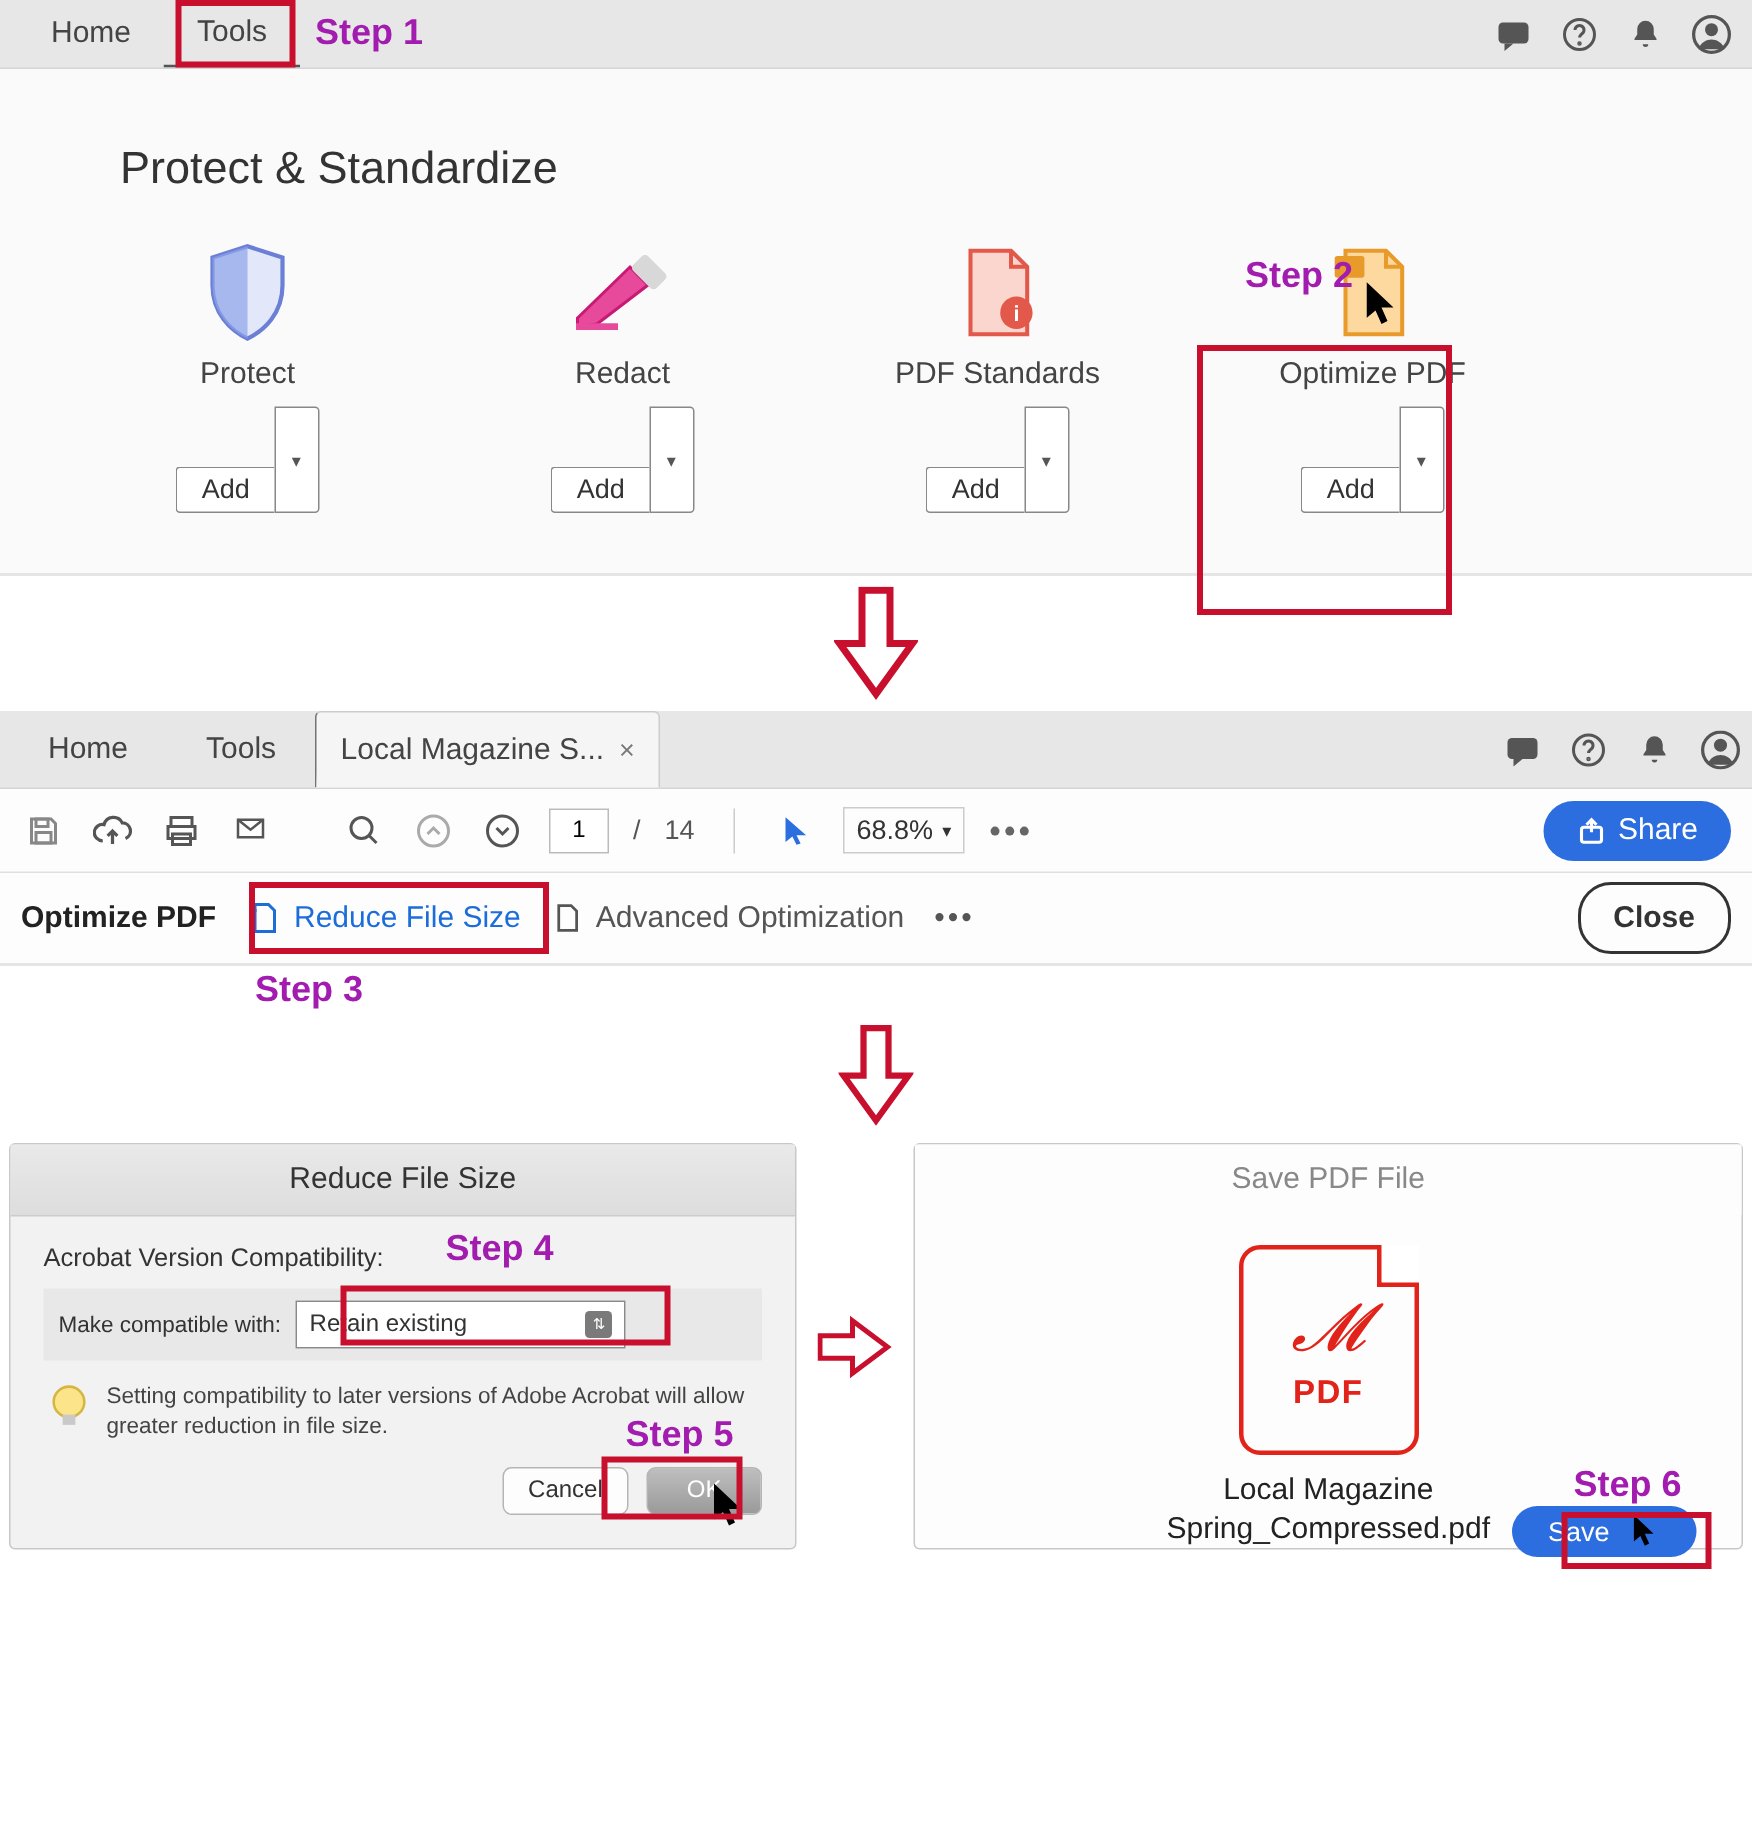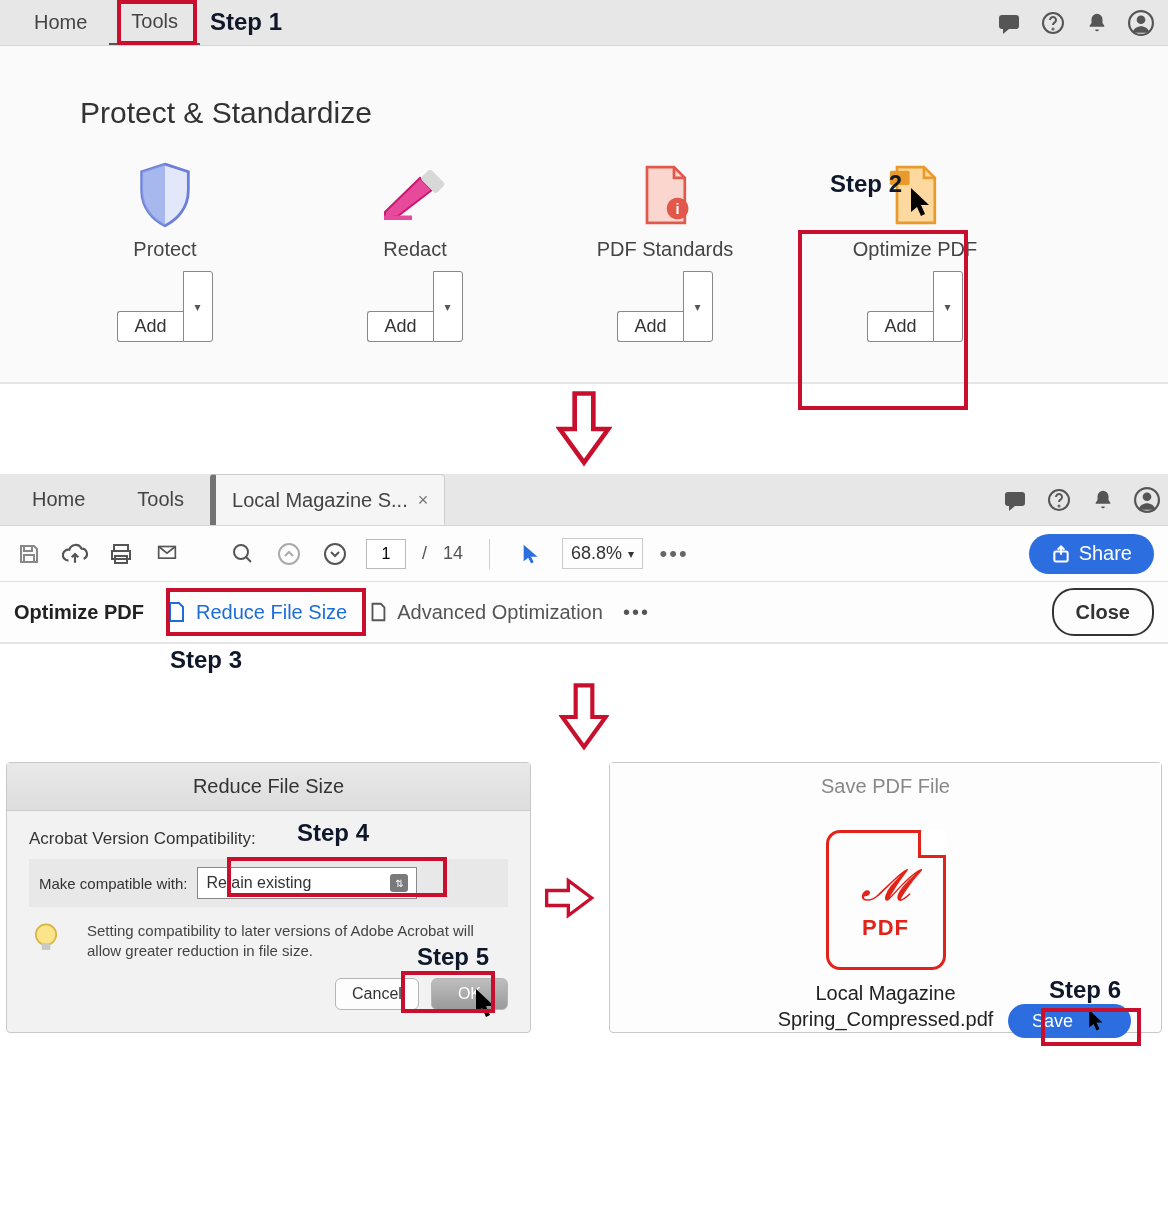"Step 1" .step-lbl { color: #0f172a -> #a21caf }
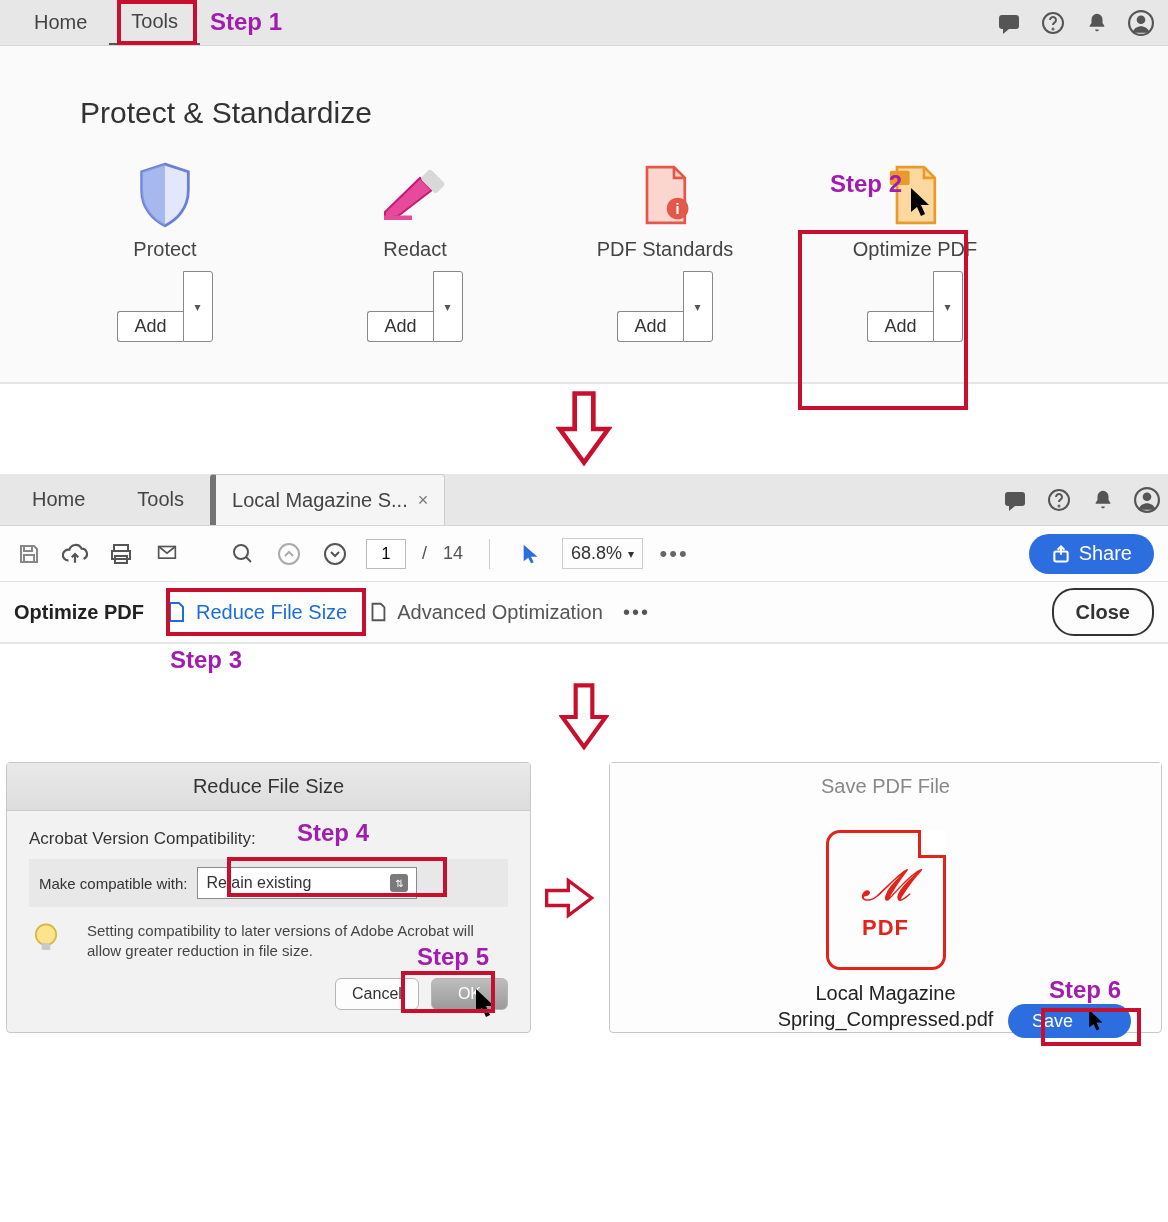"Local Magazine S..." .topbar2 .doc-tab { border-left: 6px solid #737373 -> 1px solid #737373 }
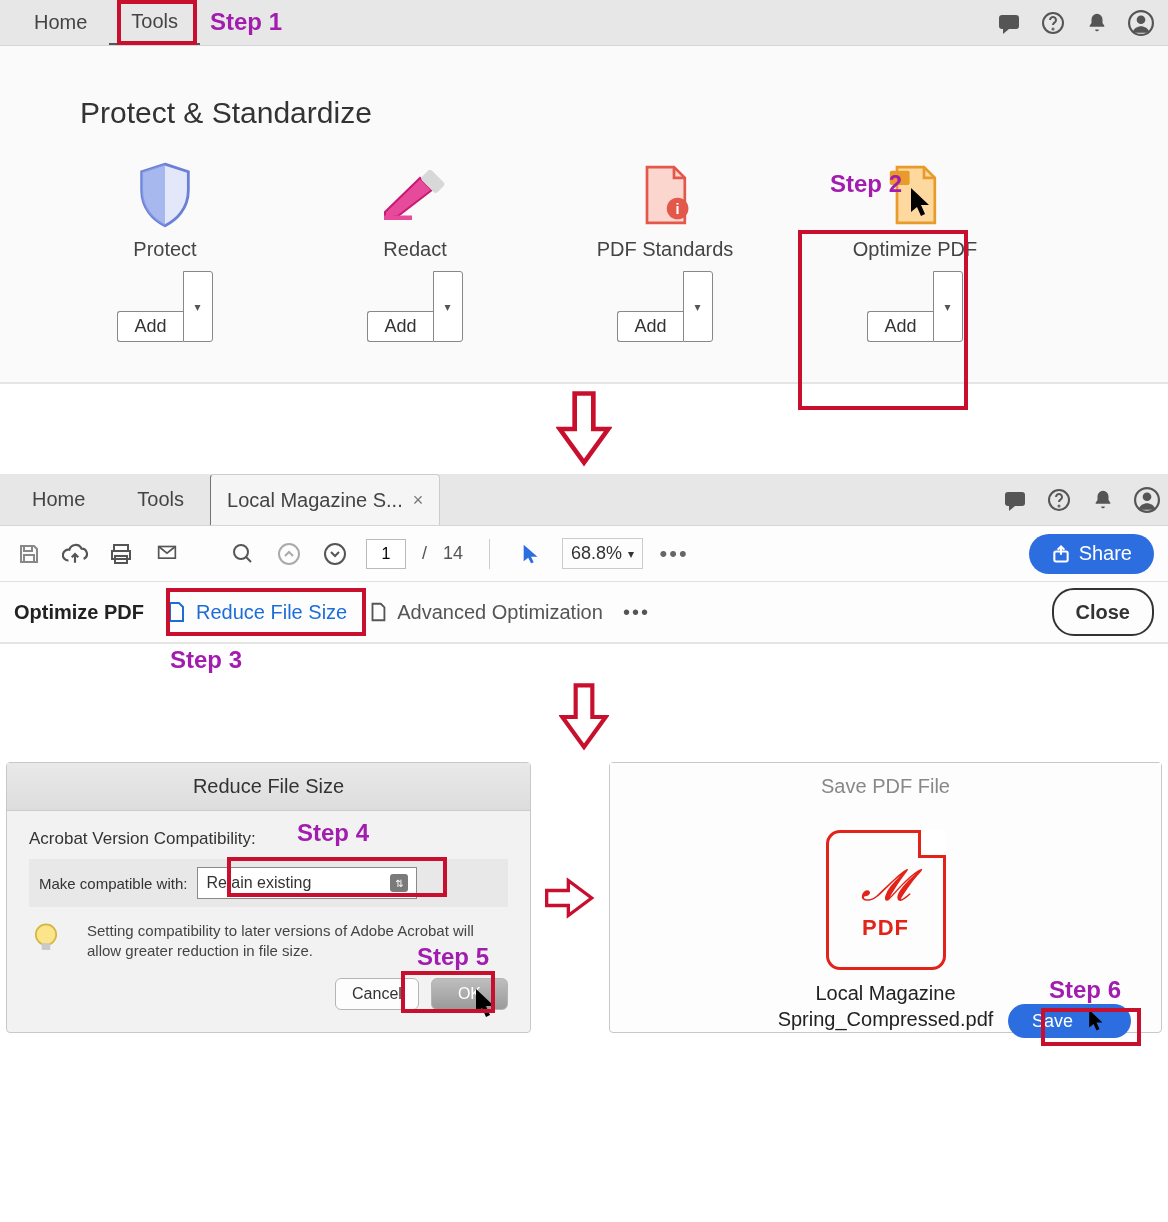"Setting compatibility to later versions" .tip-row { gap: 24px -> 8px }
